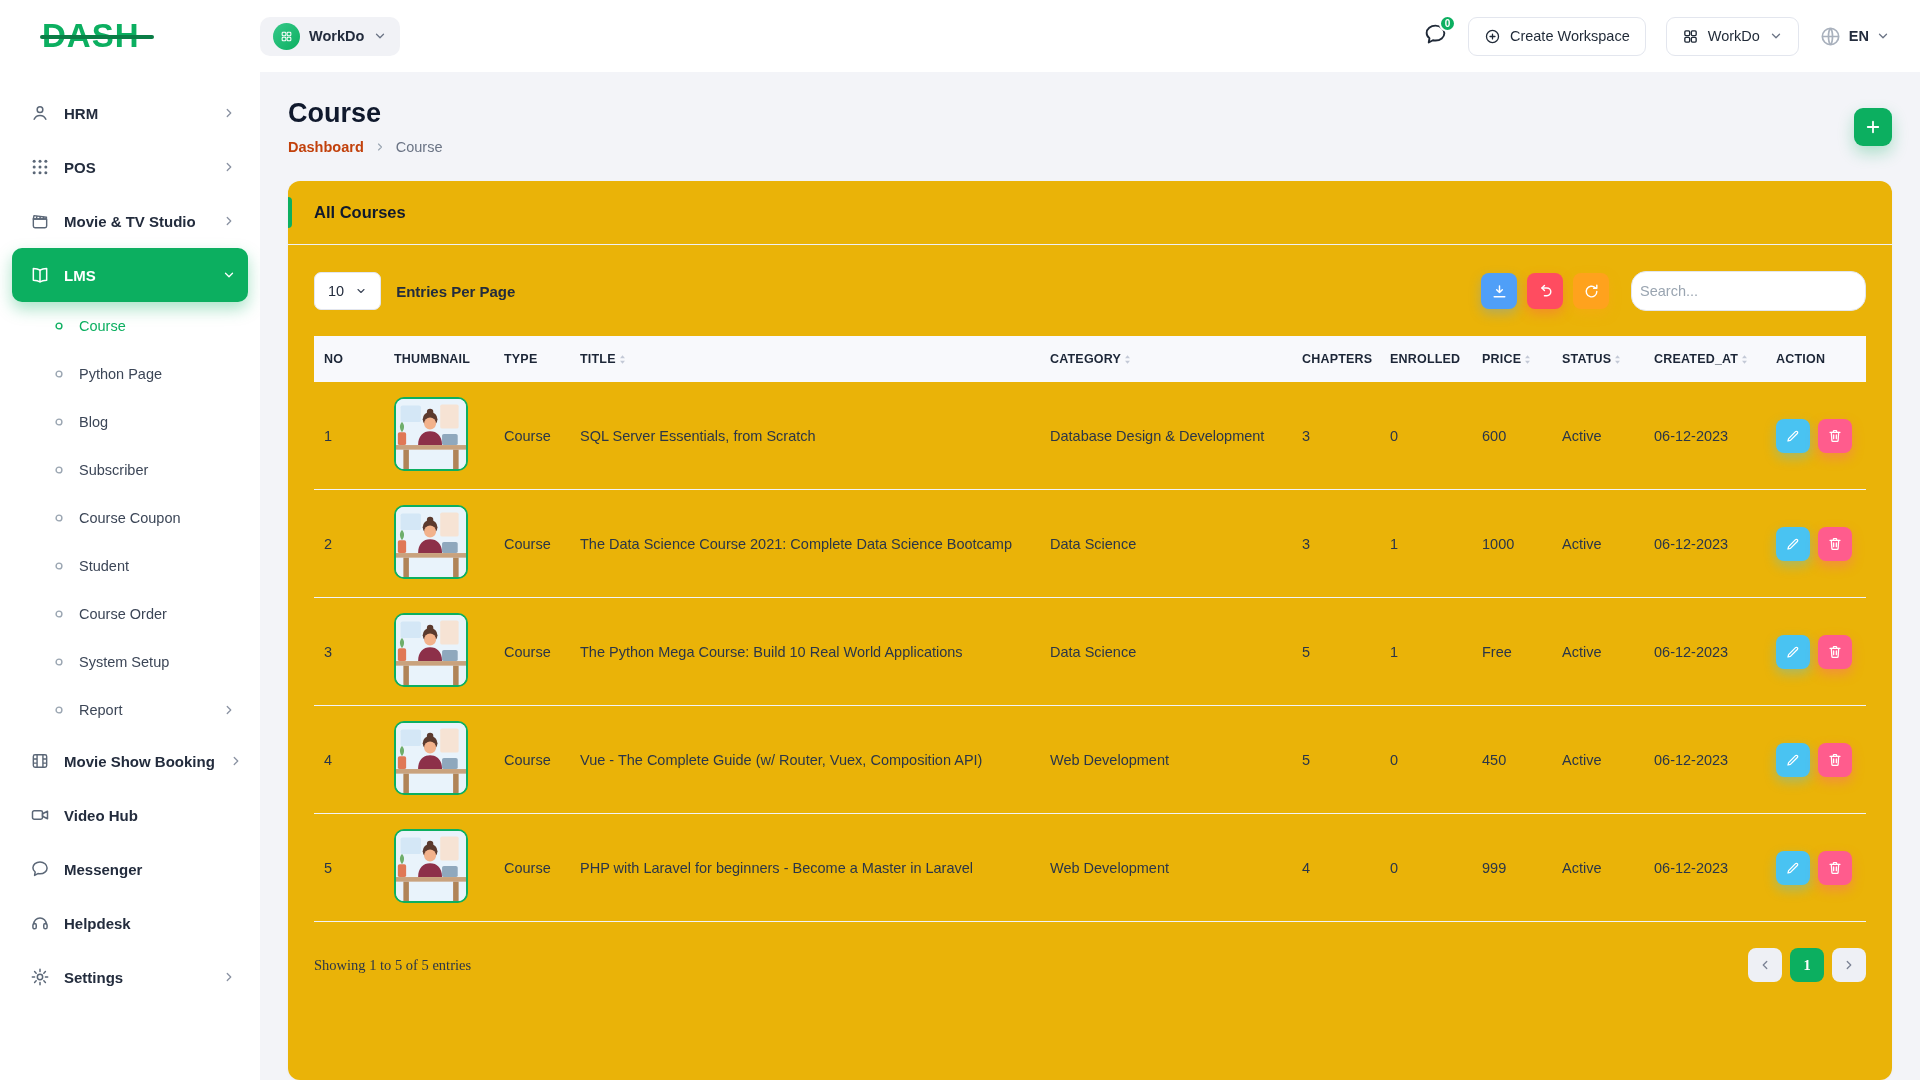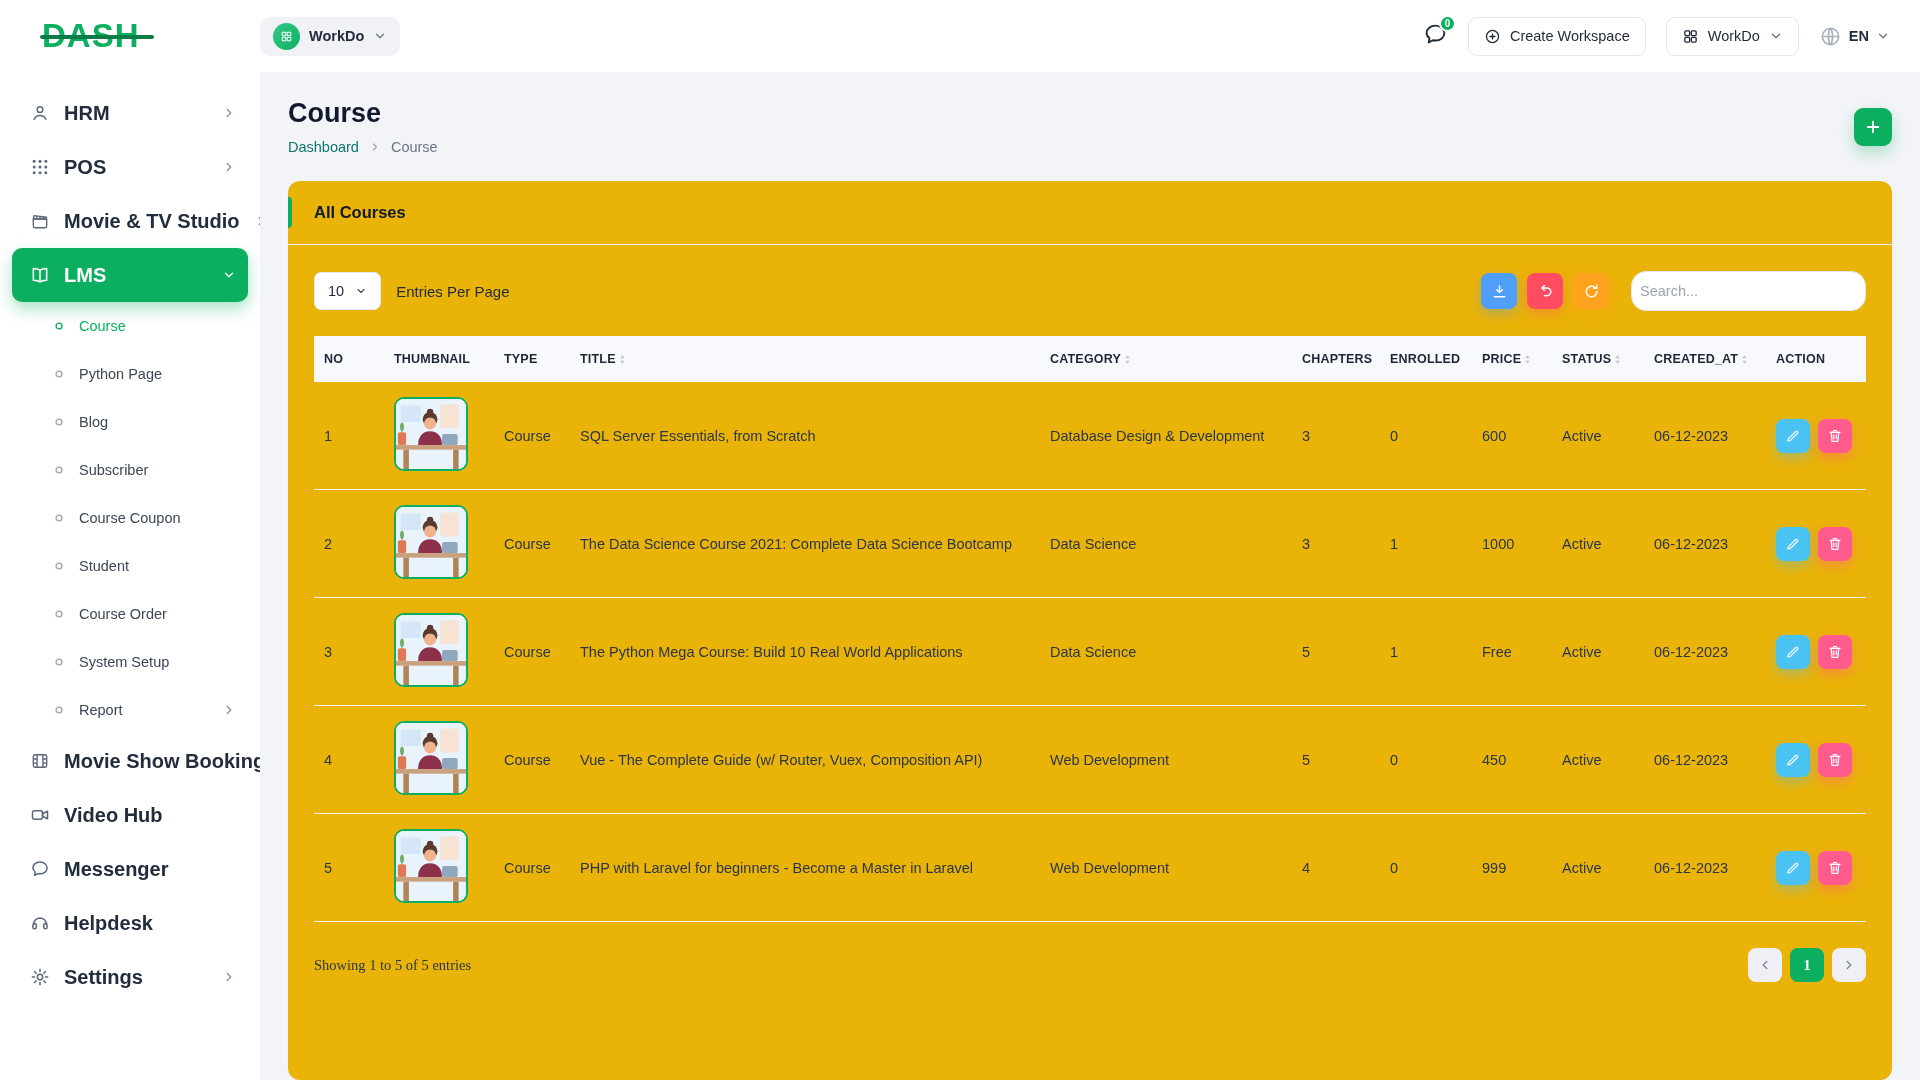"HRM" .nav-item .lbl { font-size: 20px -> 15px }
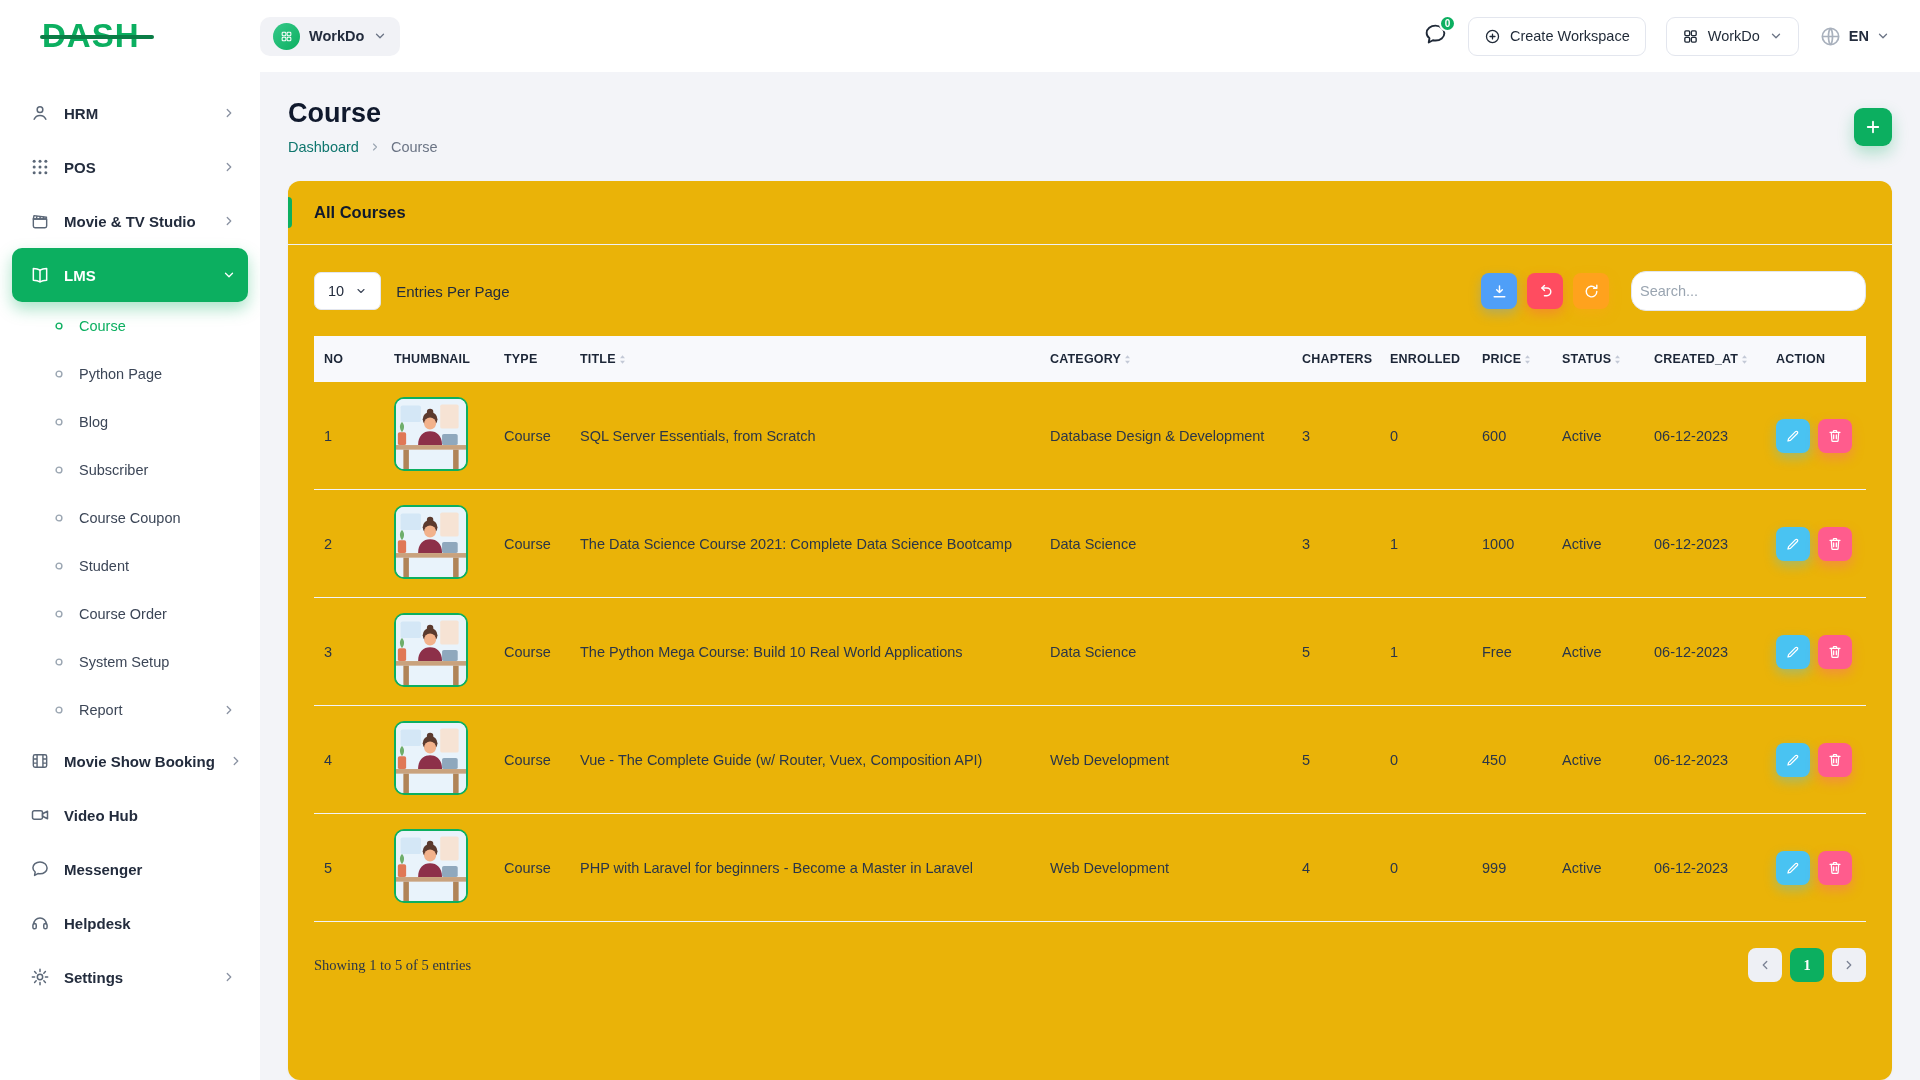"Dashboard" .bc-link { color: #0f766e -> #c2410c; font-weight: none -> bold }
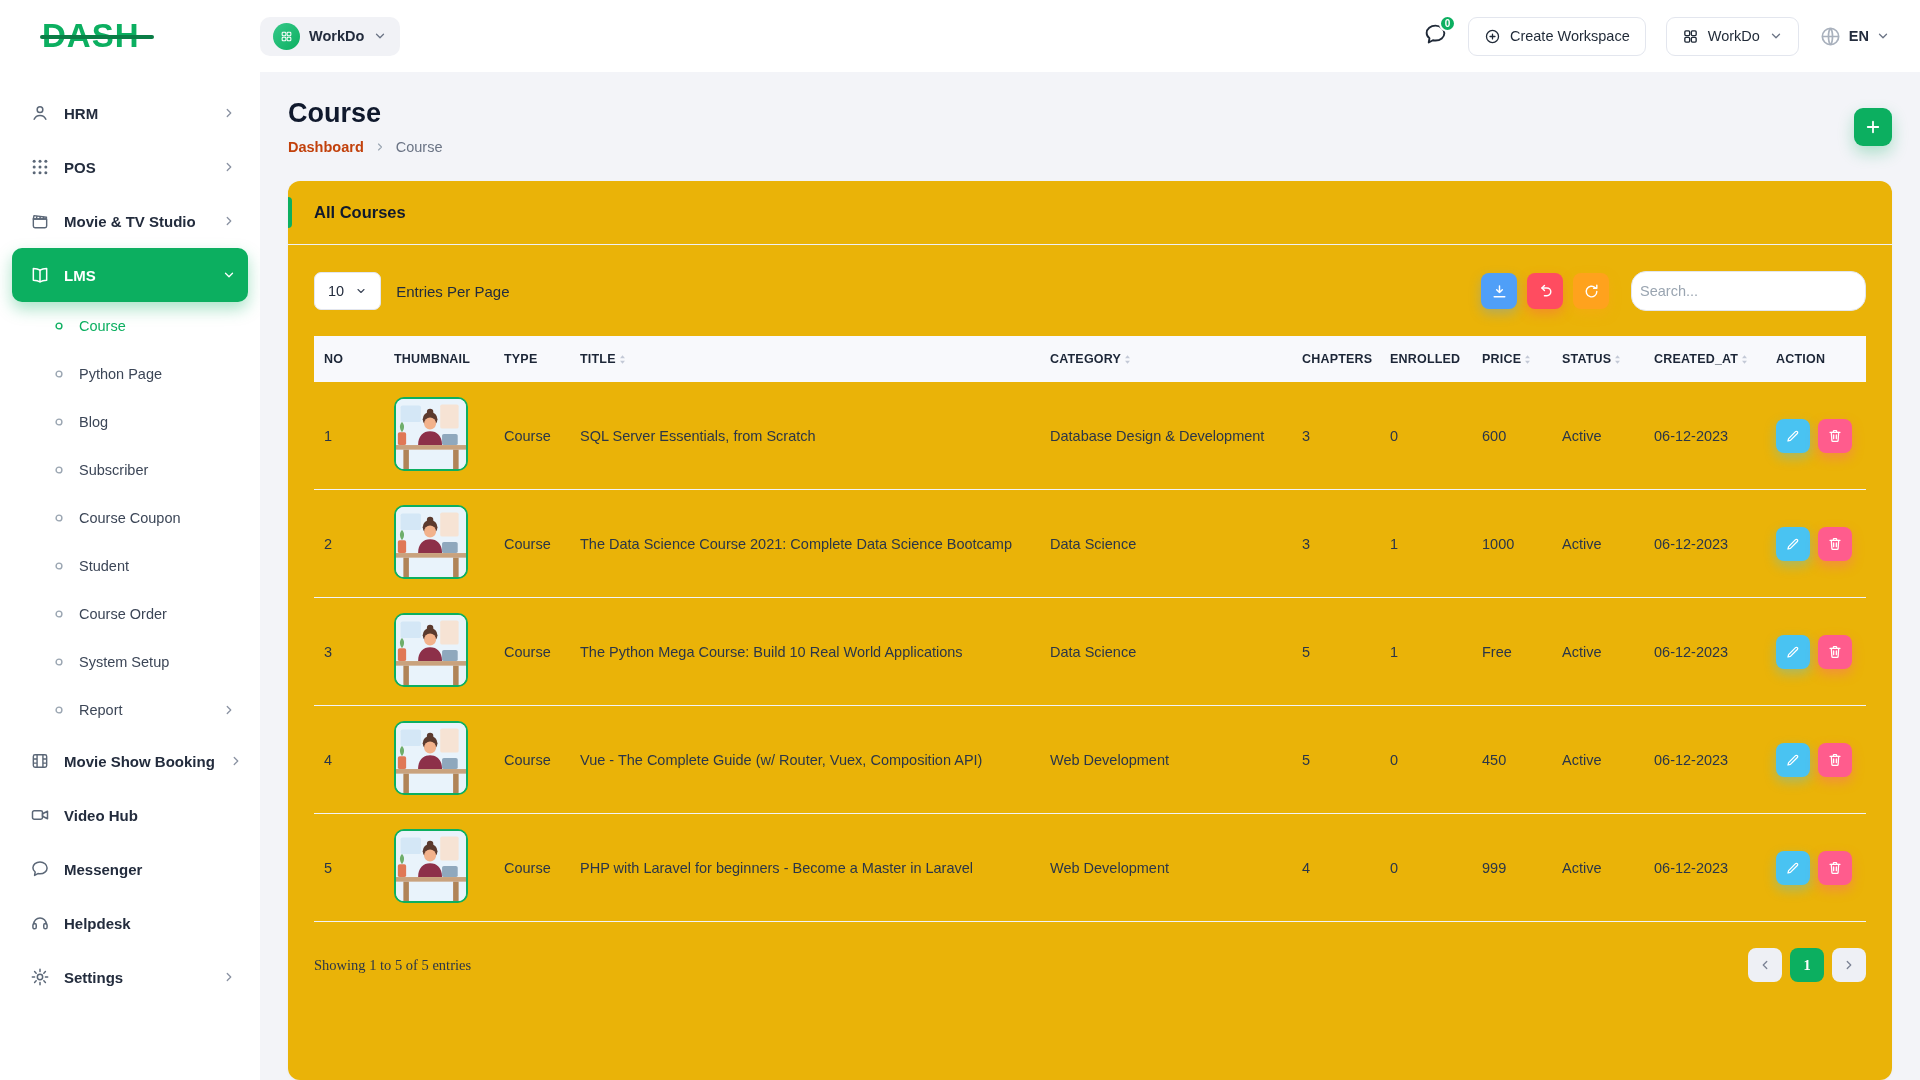"Entries Per Page" .entries-label { font-weight: 400 -> 700 }
